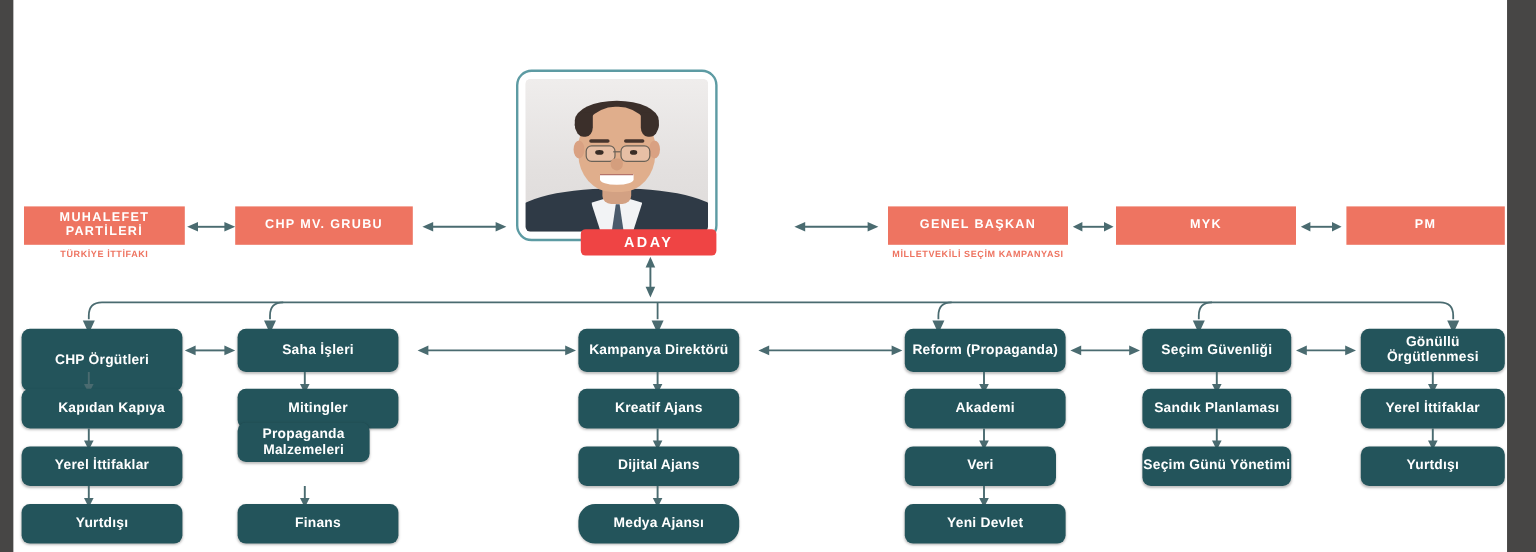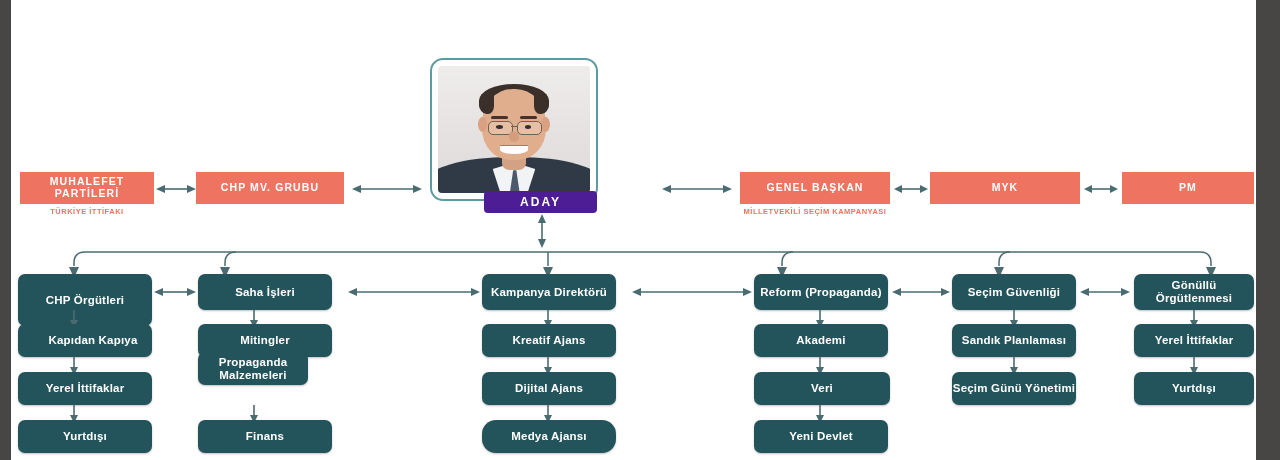"ADAY" #aday-label { background: #4c1d95 -> #ef4444 }
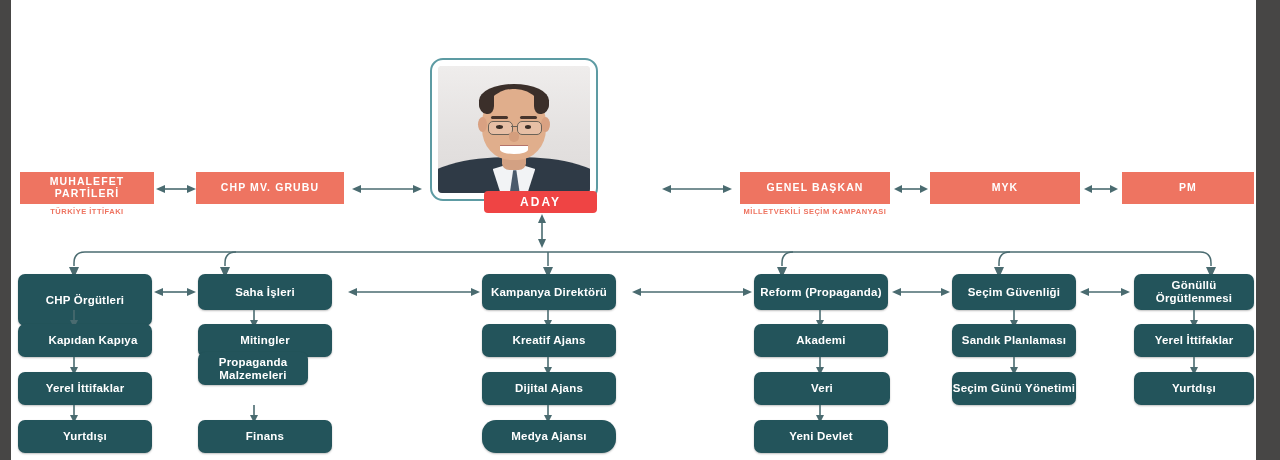"Veri" div.node { width: 136px -> 126px }
